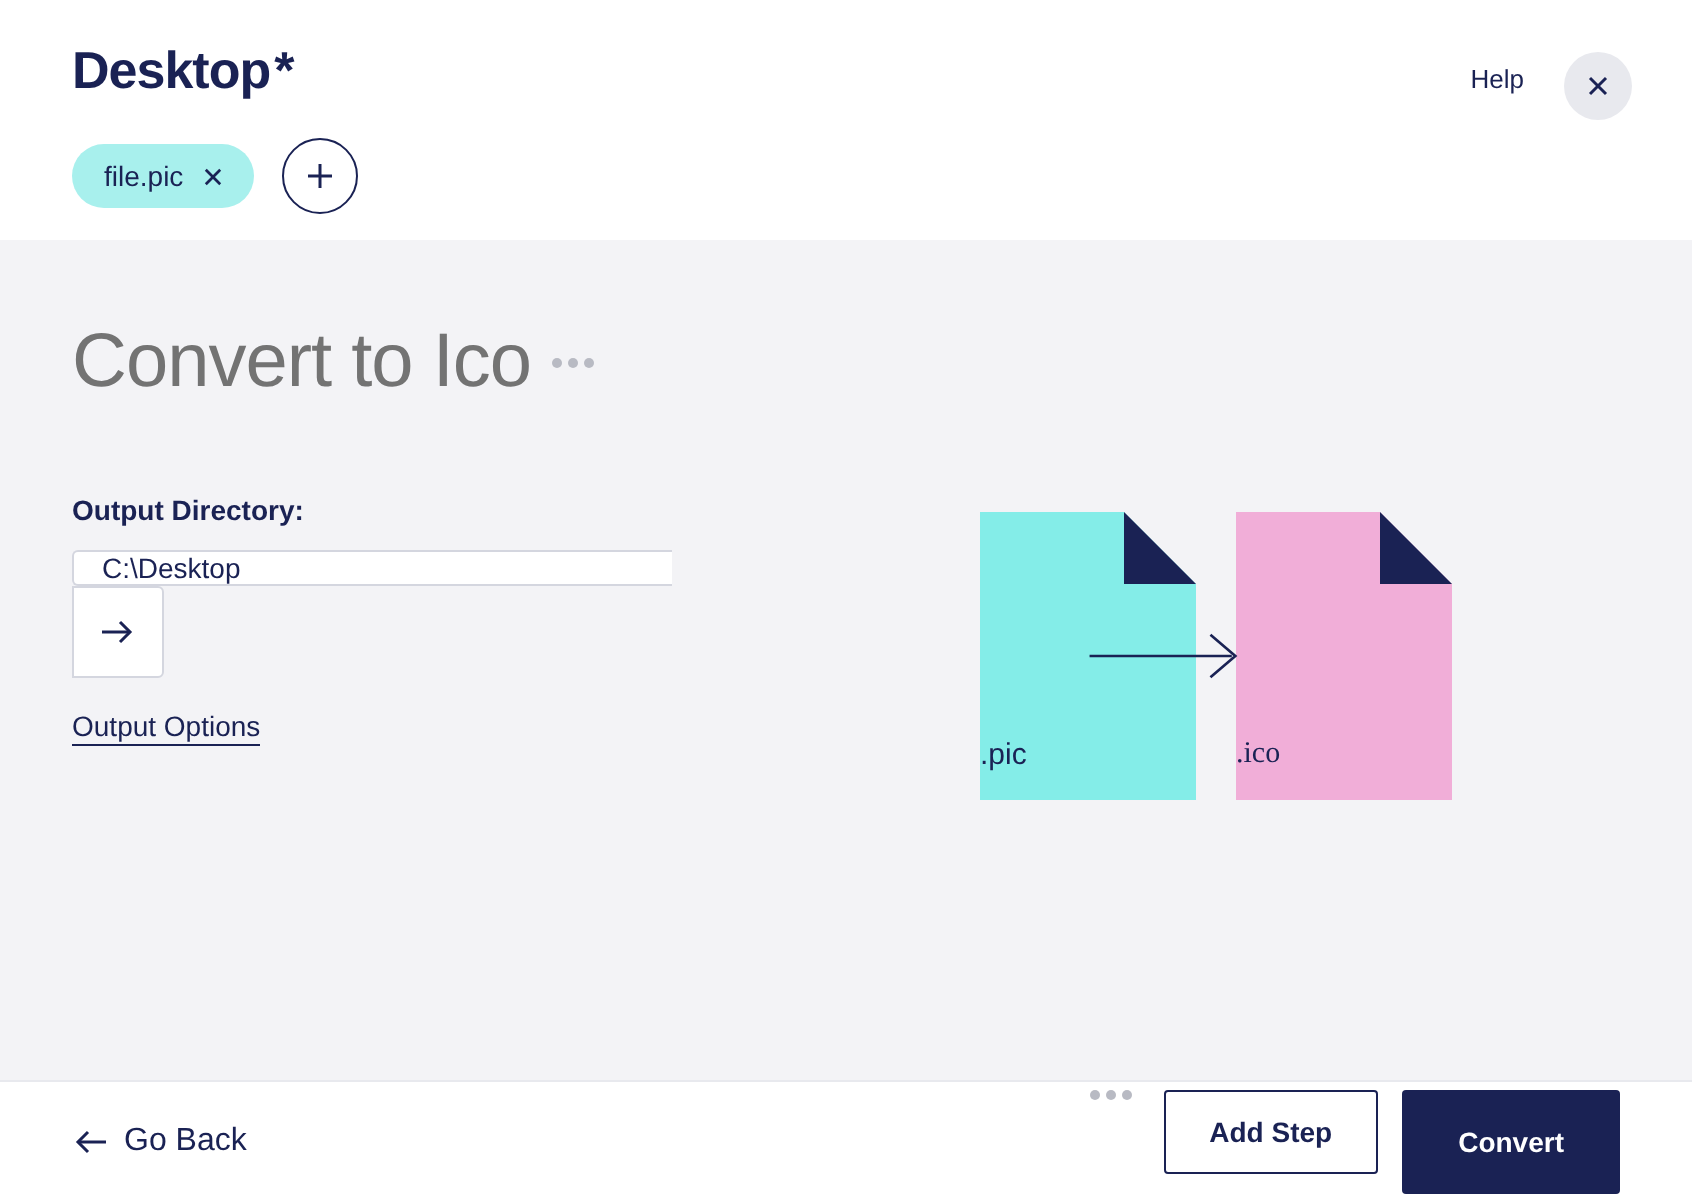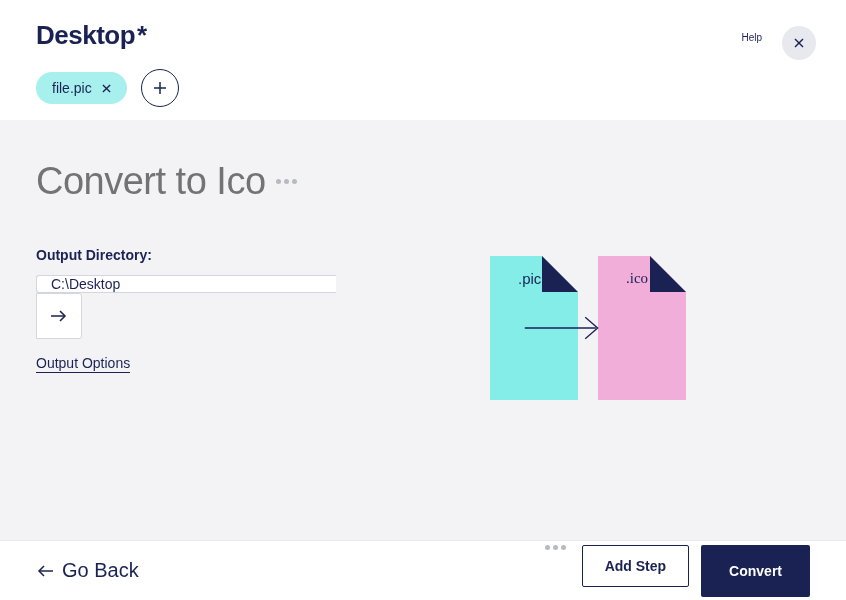"Help" .help-link { font-size: 10px -> 13px }
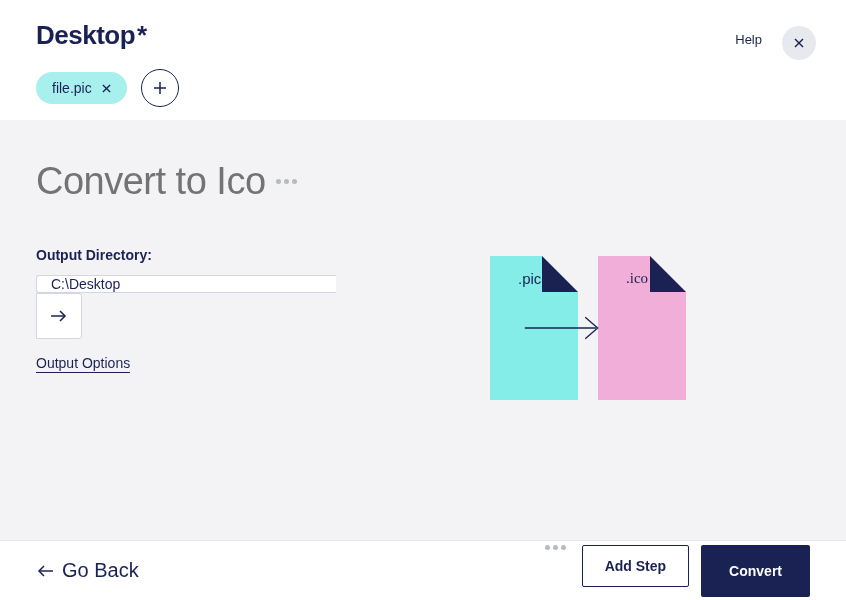".pic" .file-icon { align-items: flex-start -> flex-end; padding: 14px 28px -> 14px 0; width: 88px -> 108px }
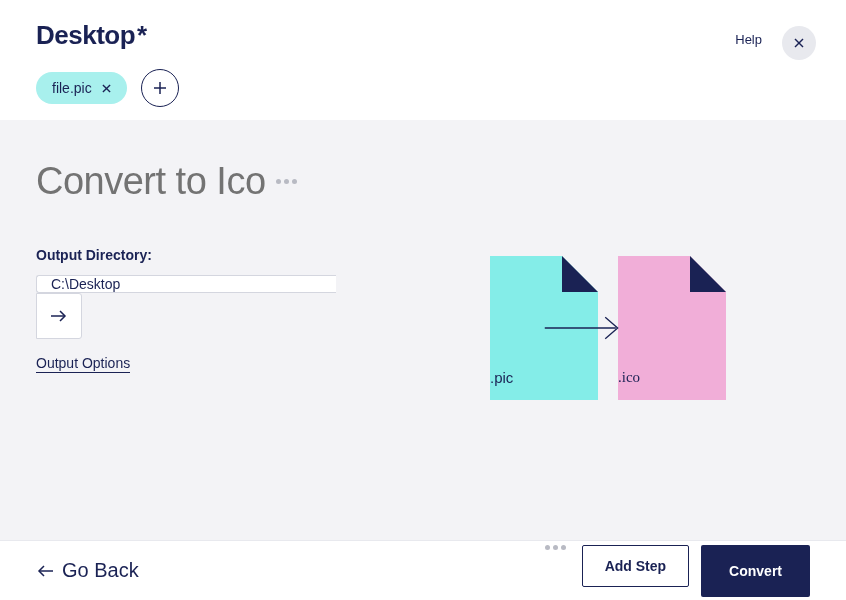"Go Back" .go-back { font-size: 20px -> 16px }
